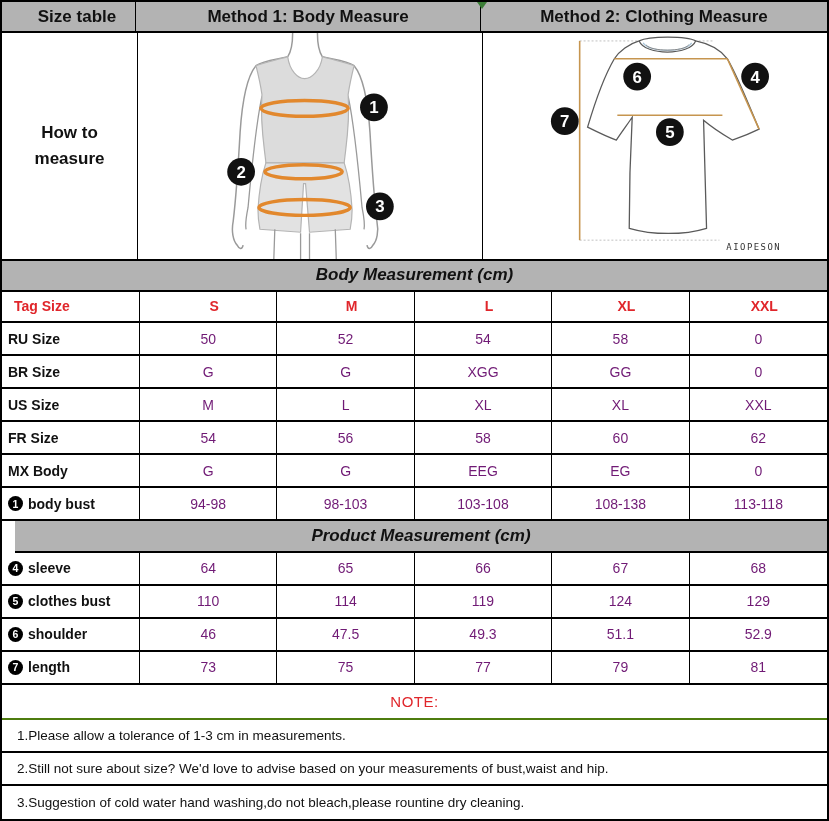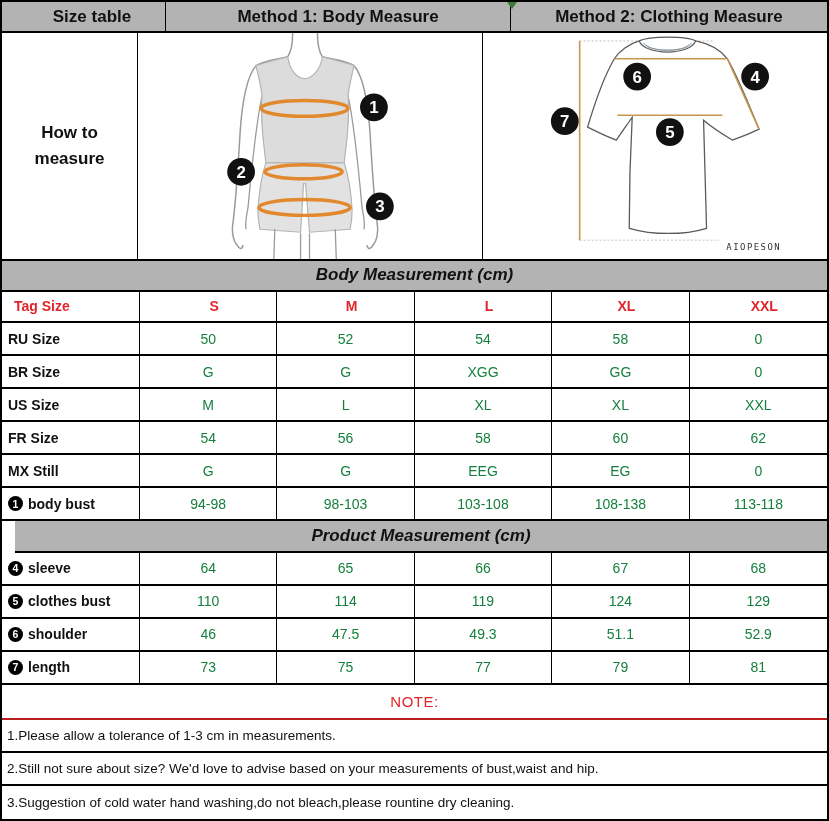"Size table" .c1 { width: 164px -> 134px }
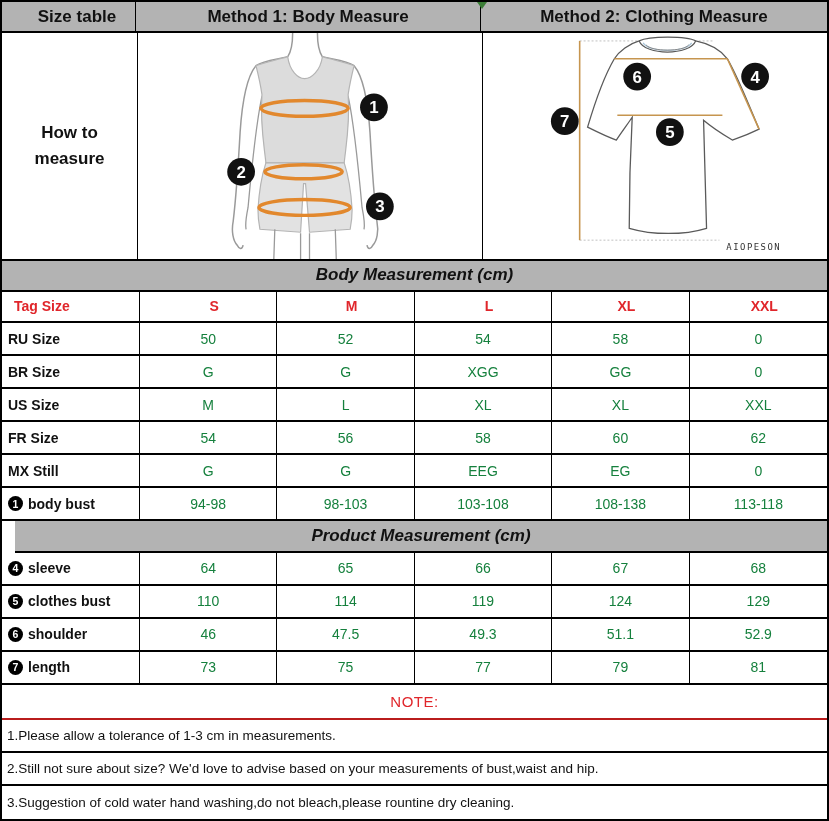"50" .value-cell { color: #15803d -> #701a75 }
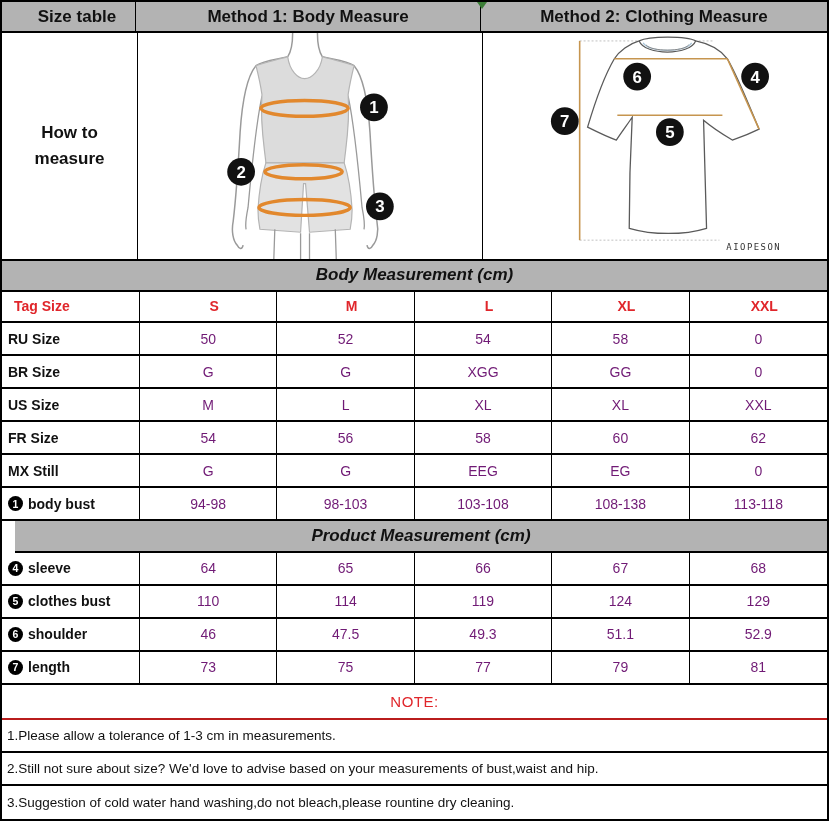"MX Still" span { text: Still -> Body }
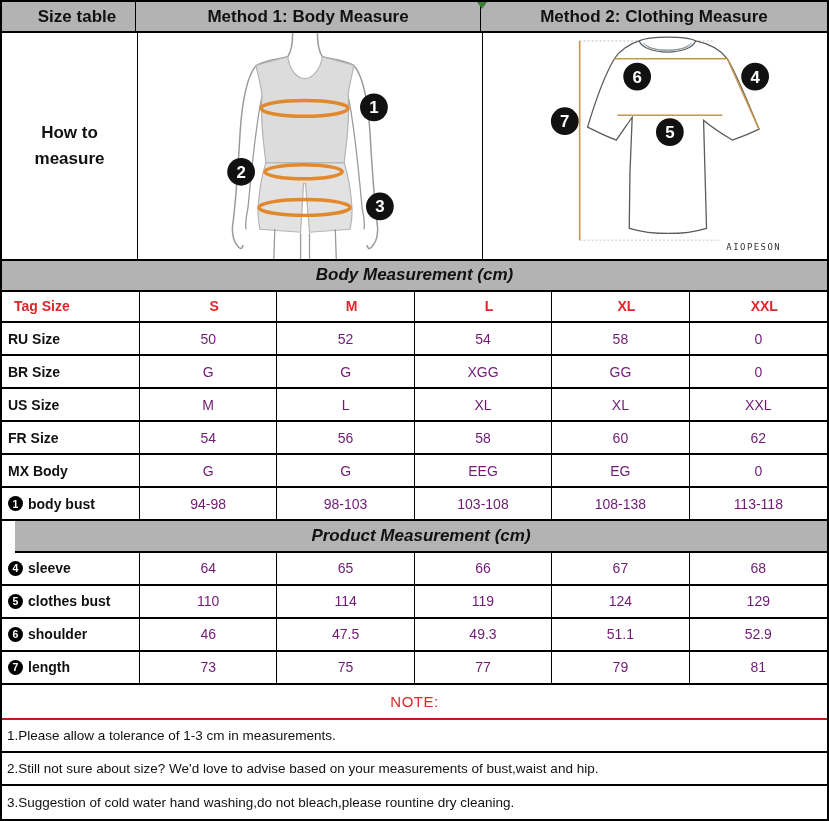"NOTE:" .note-title { border-bottom: 2px solid #b91c1c -> 2px solid #4d7c0f }
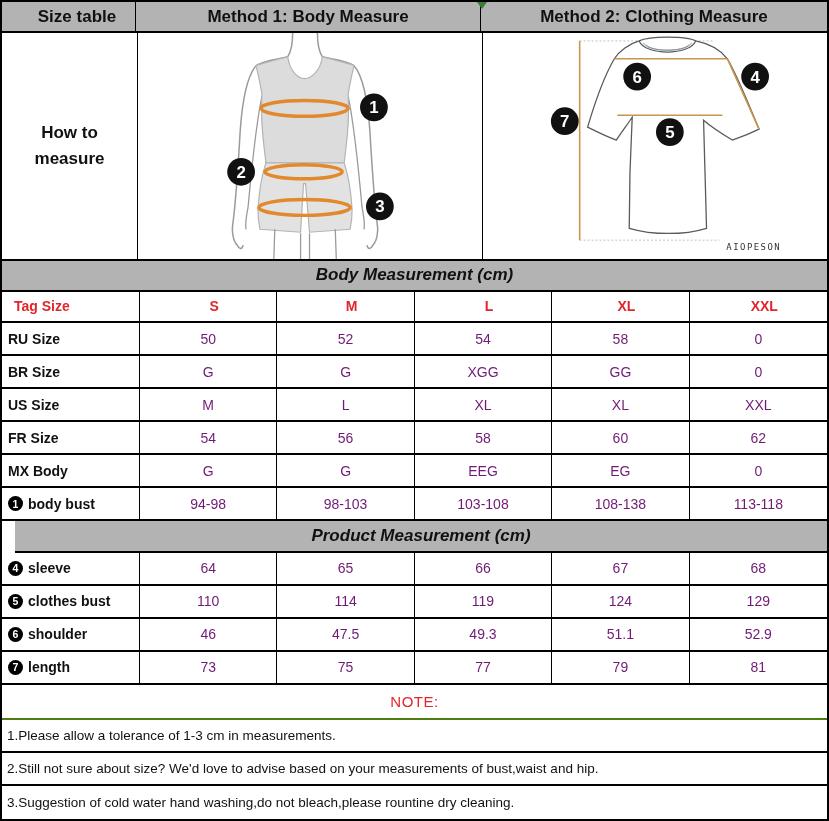"1.Please allow a tolerance of" .note-row { padding-left: 5px -> 15px }
